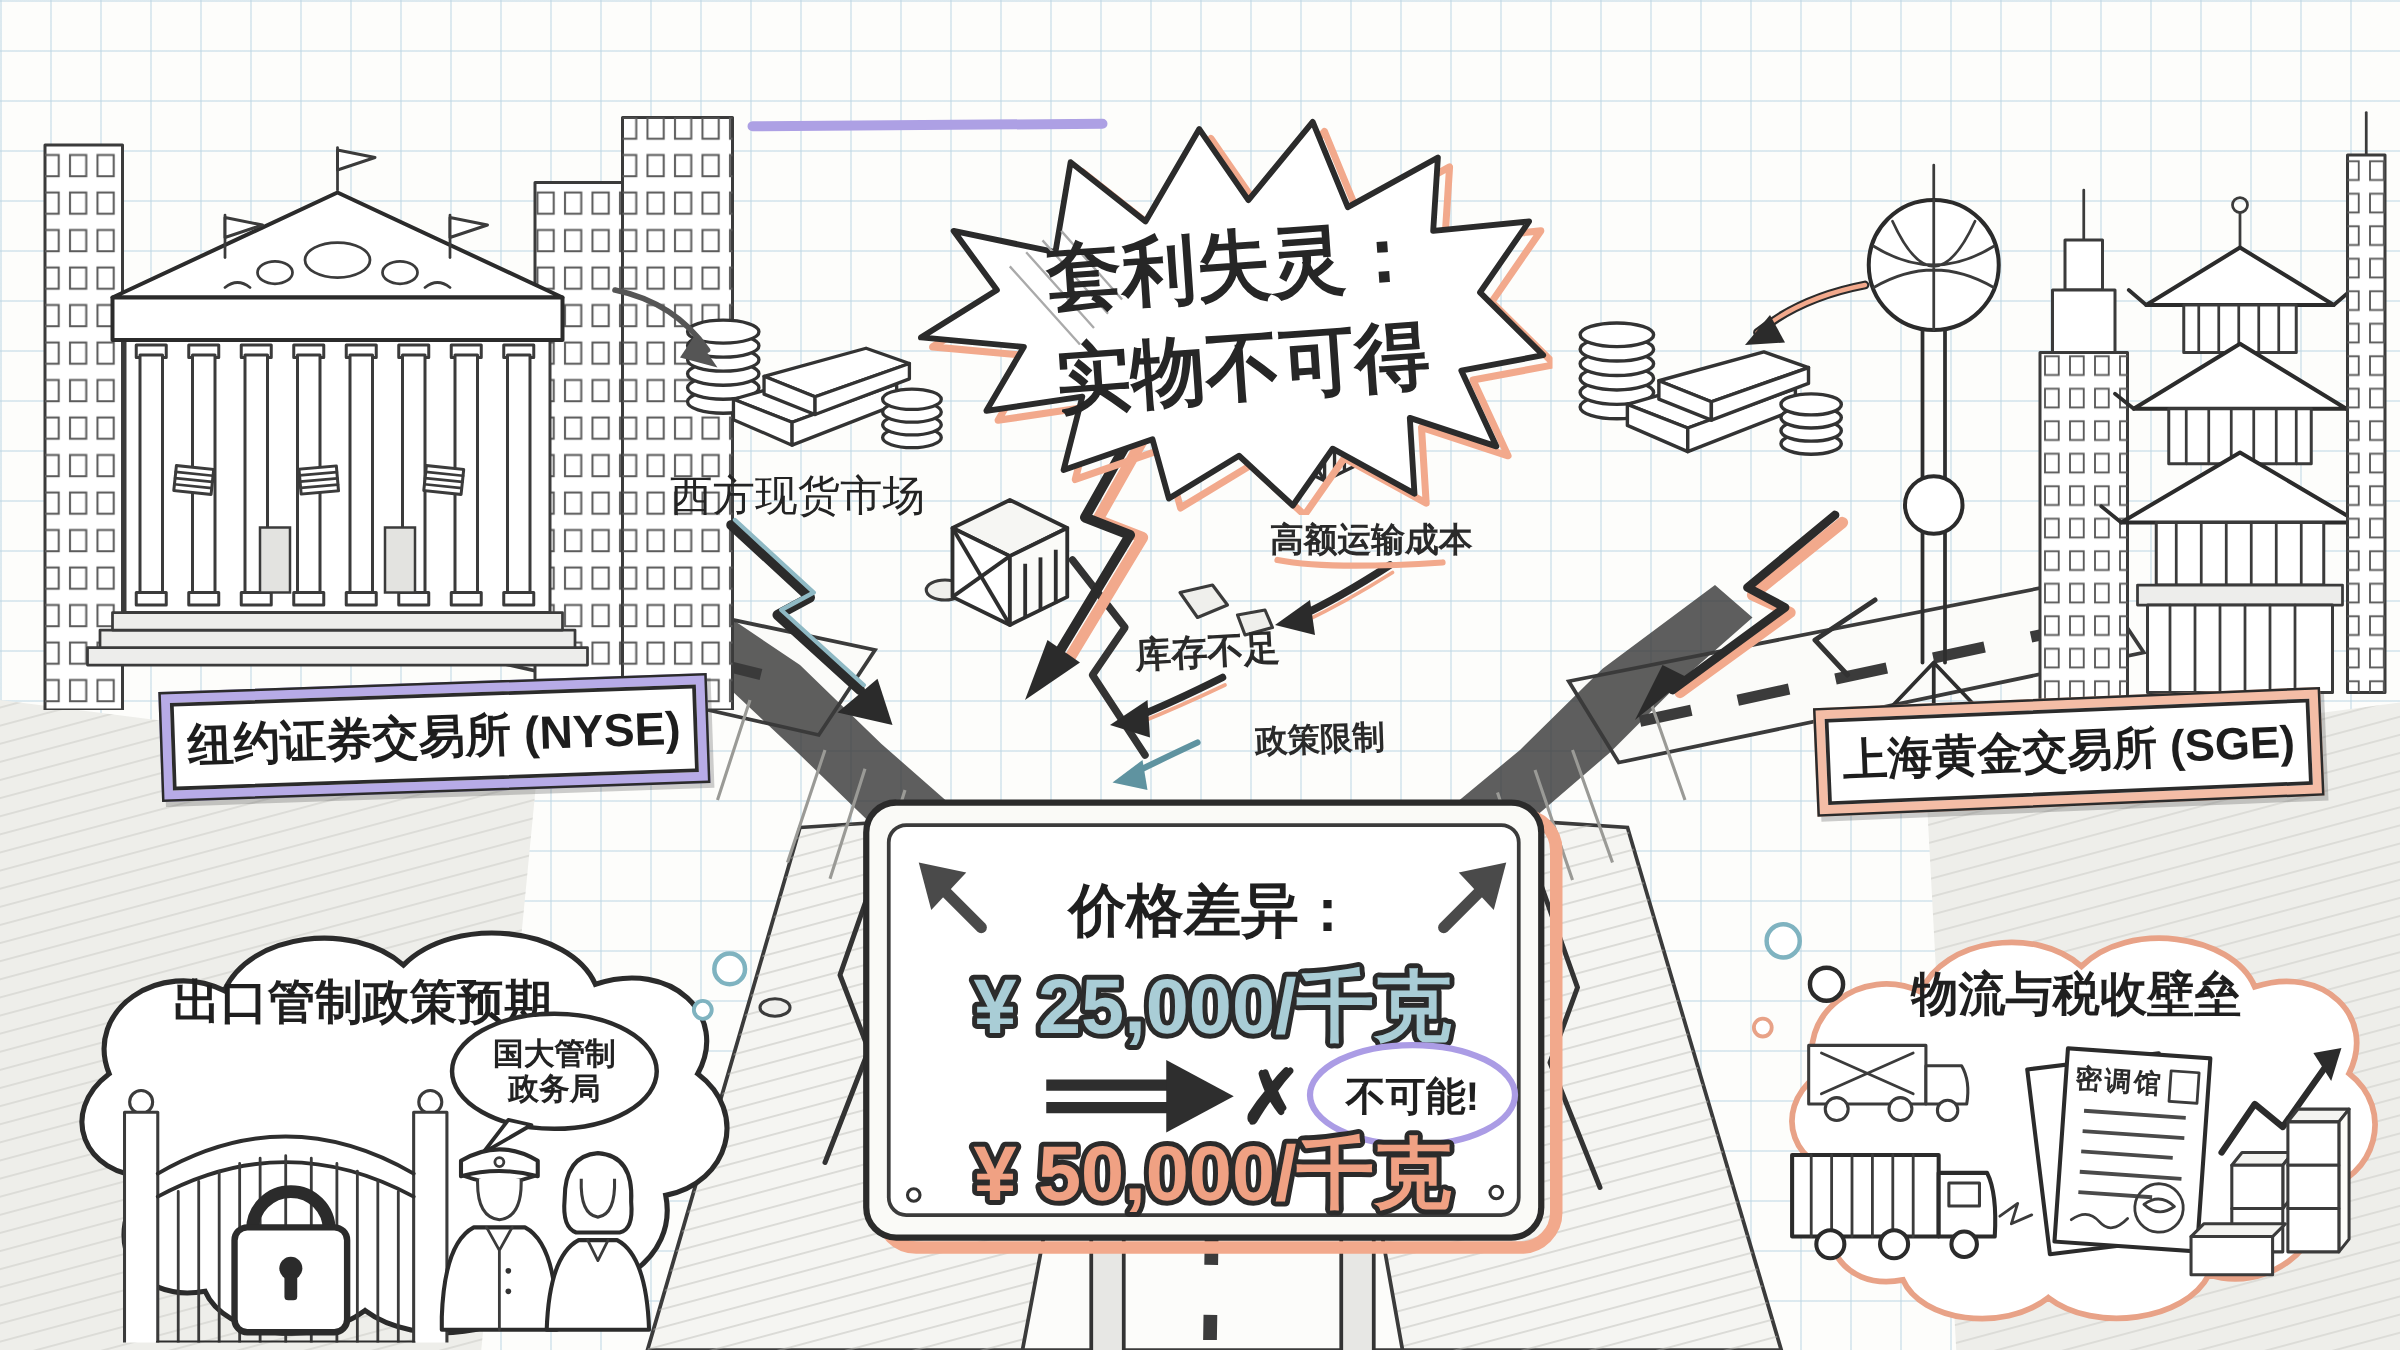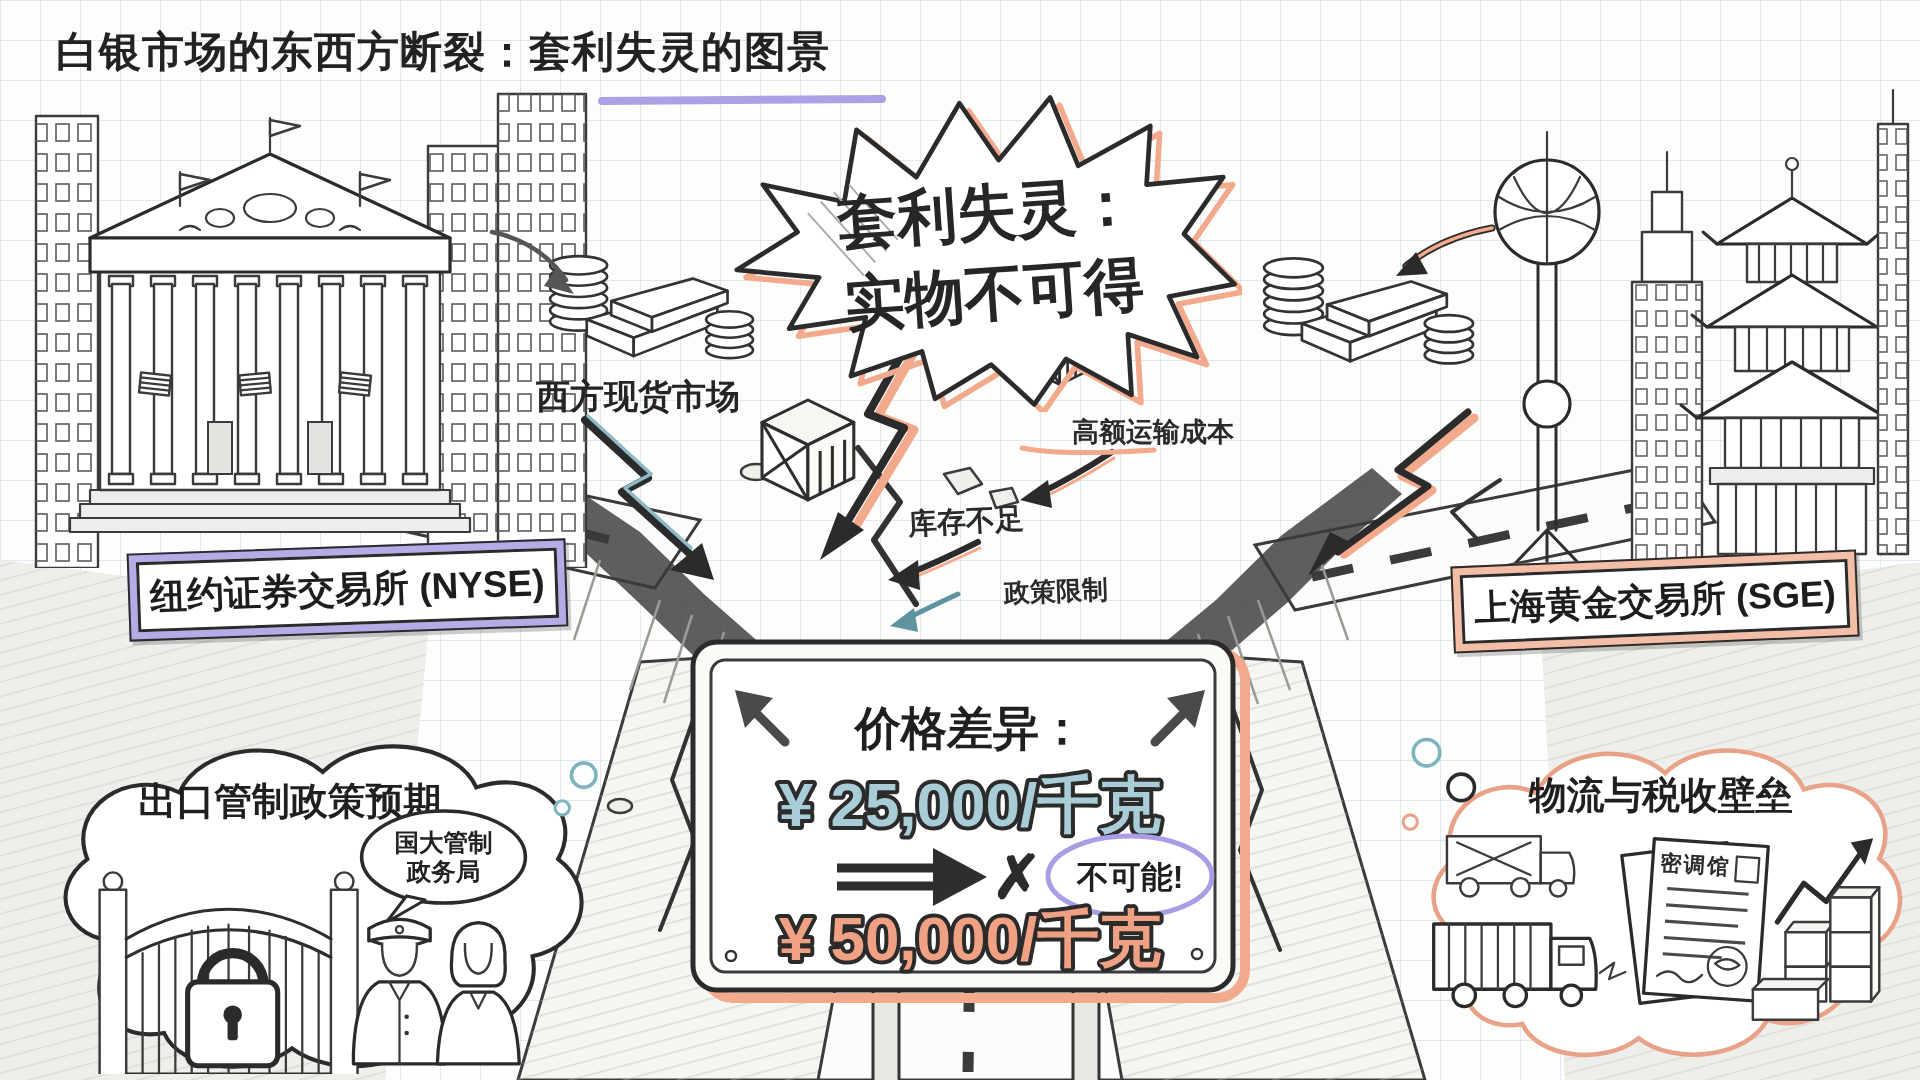"白银市场的东西方断裂：套利失灵的图景" div.abs { html: <div>白银市场的东西方断裂：套利失灵的图景</div> -> none }
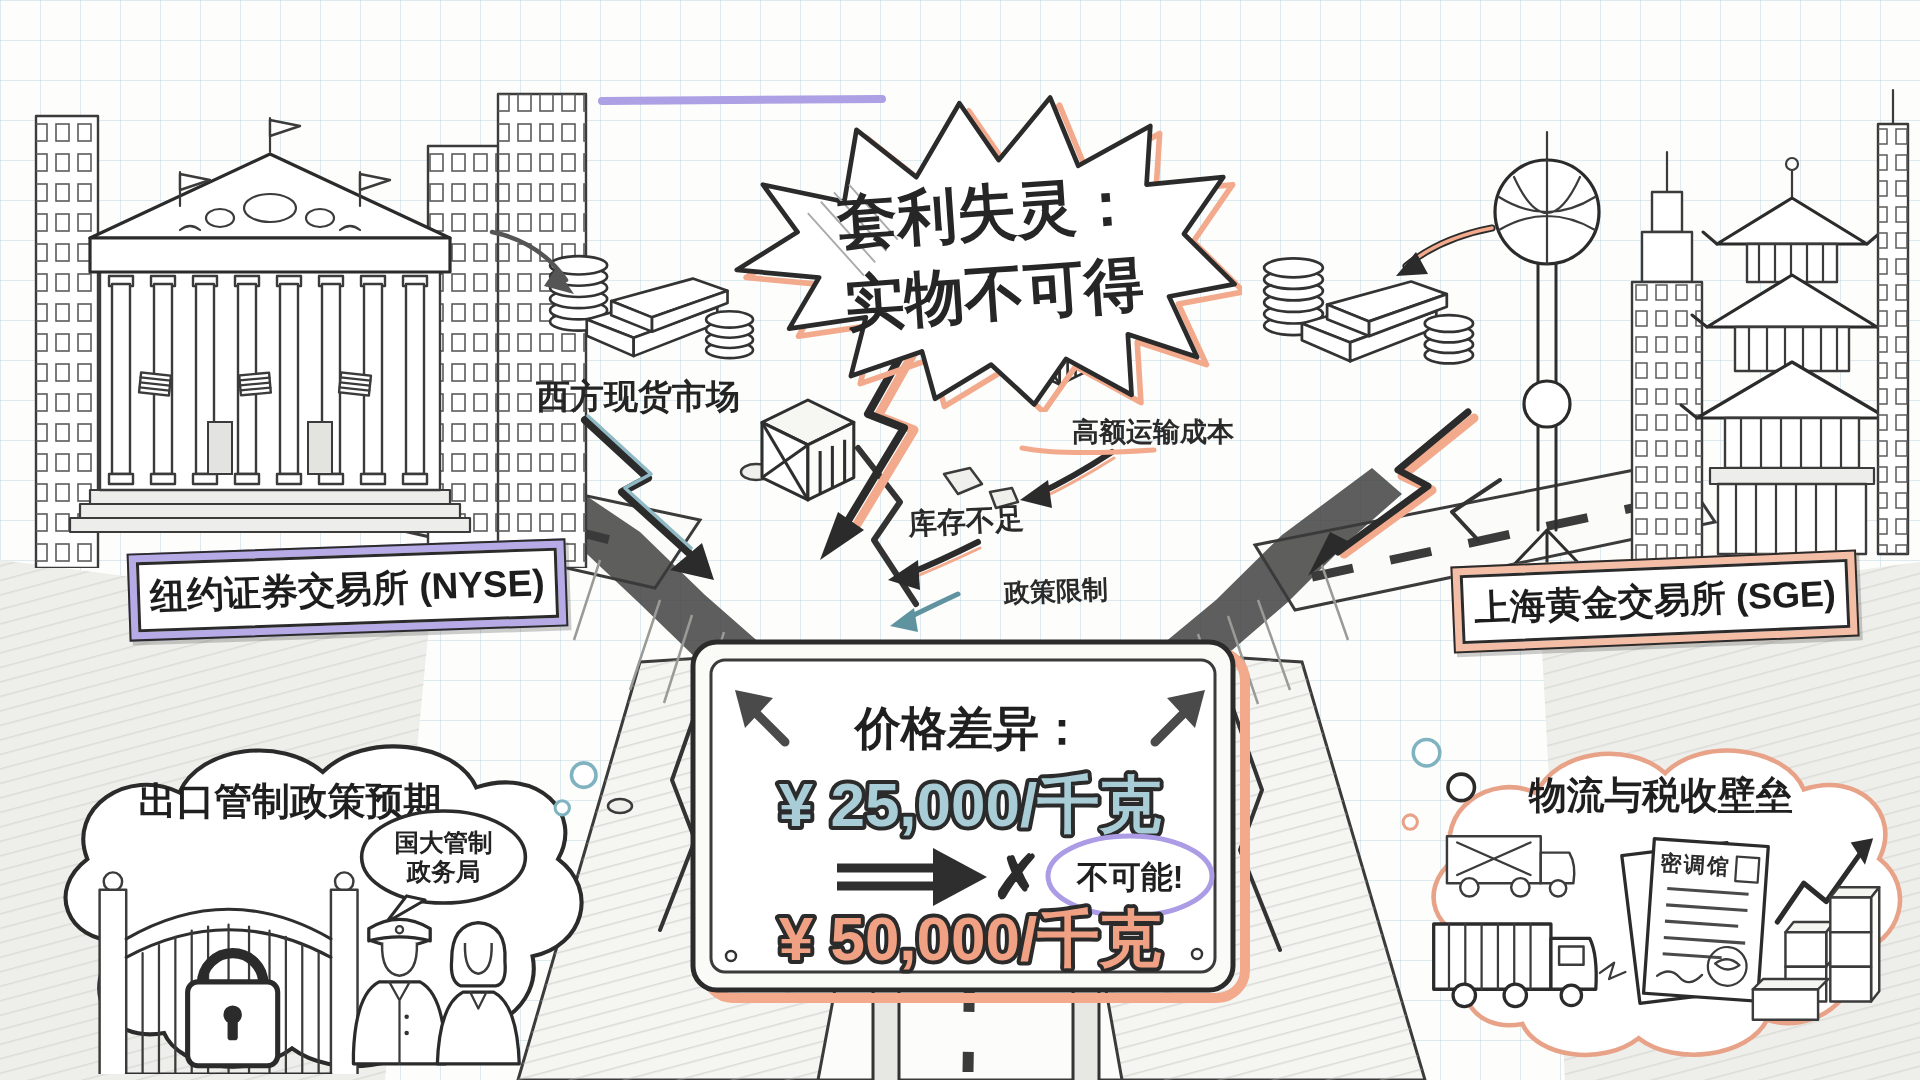"西方现货市场" .label-big { font-weight: 700 -> 400 }
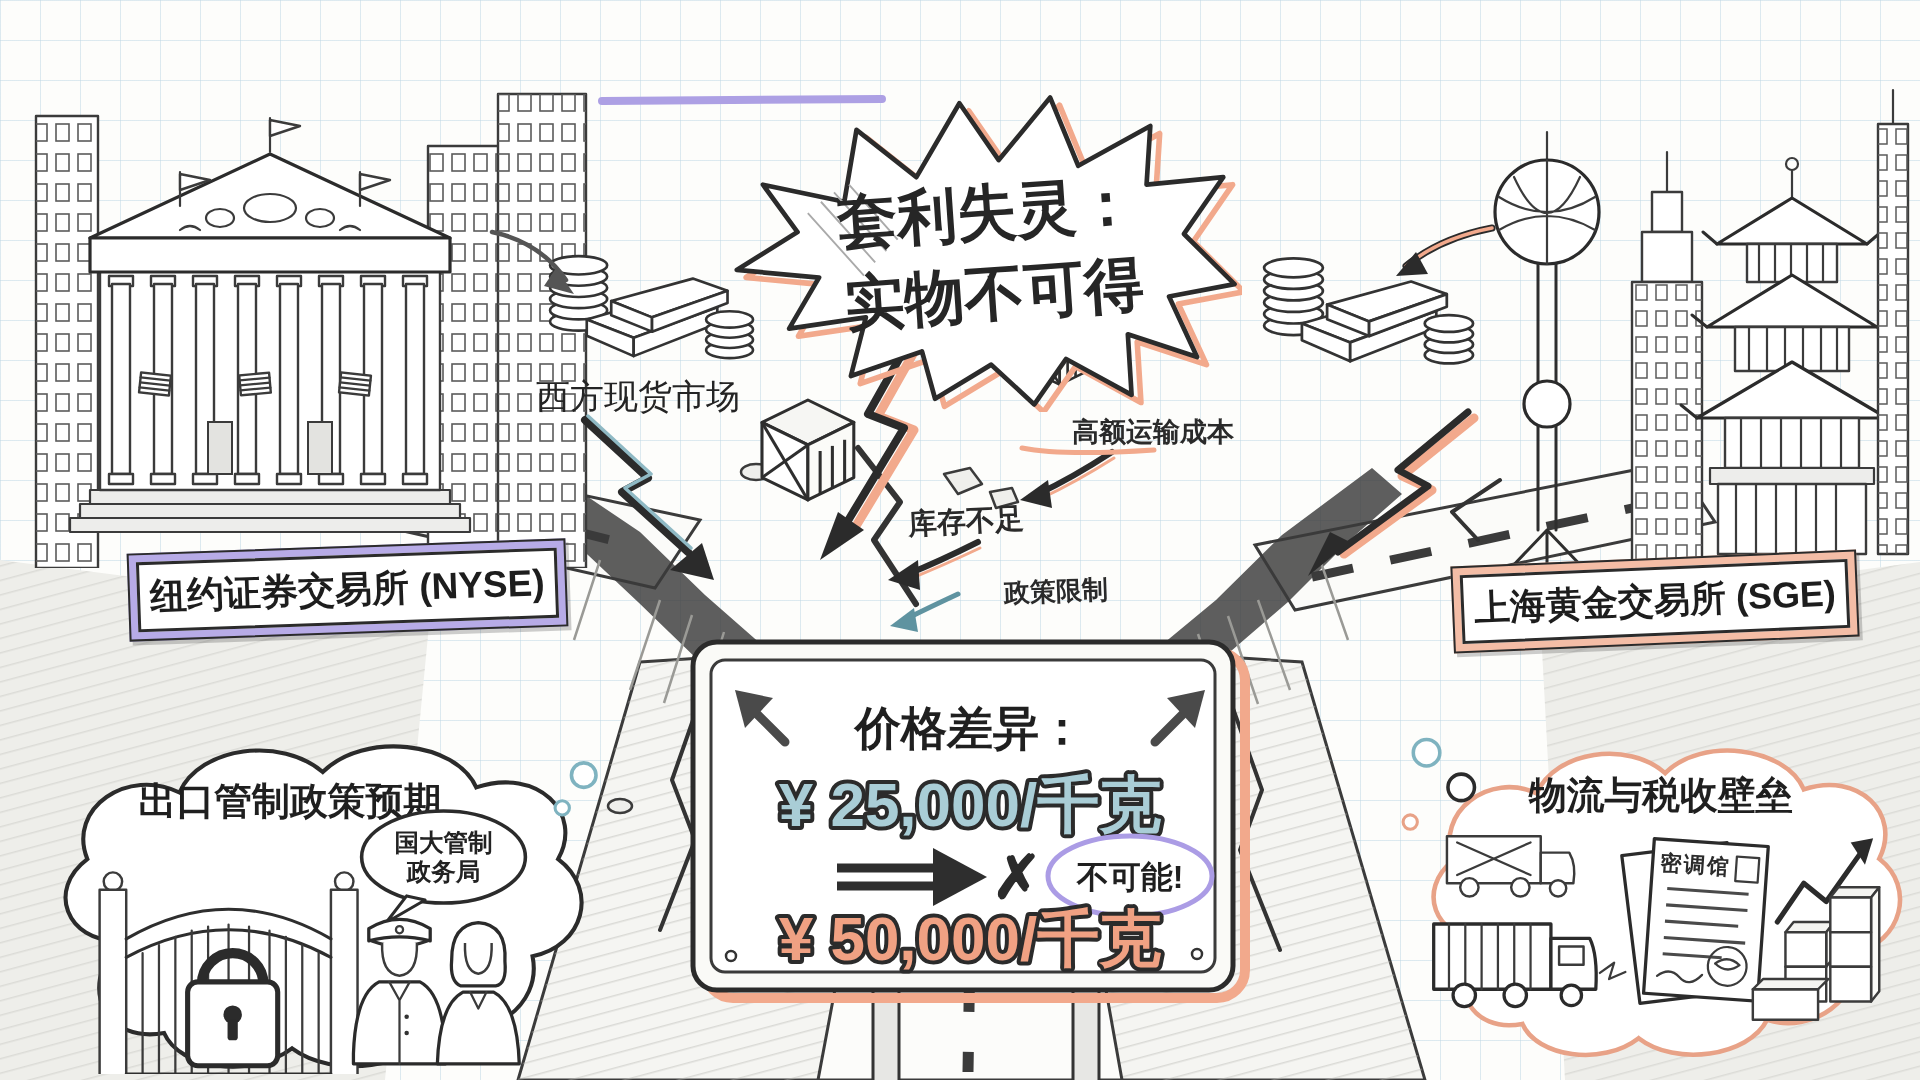"高额运输成本" div.abs { left: 1072px -> 1016px }
